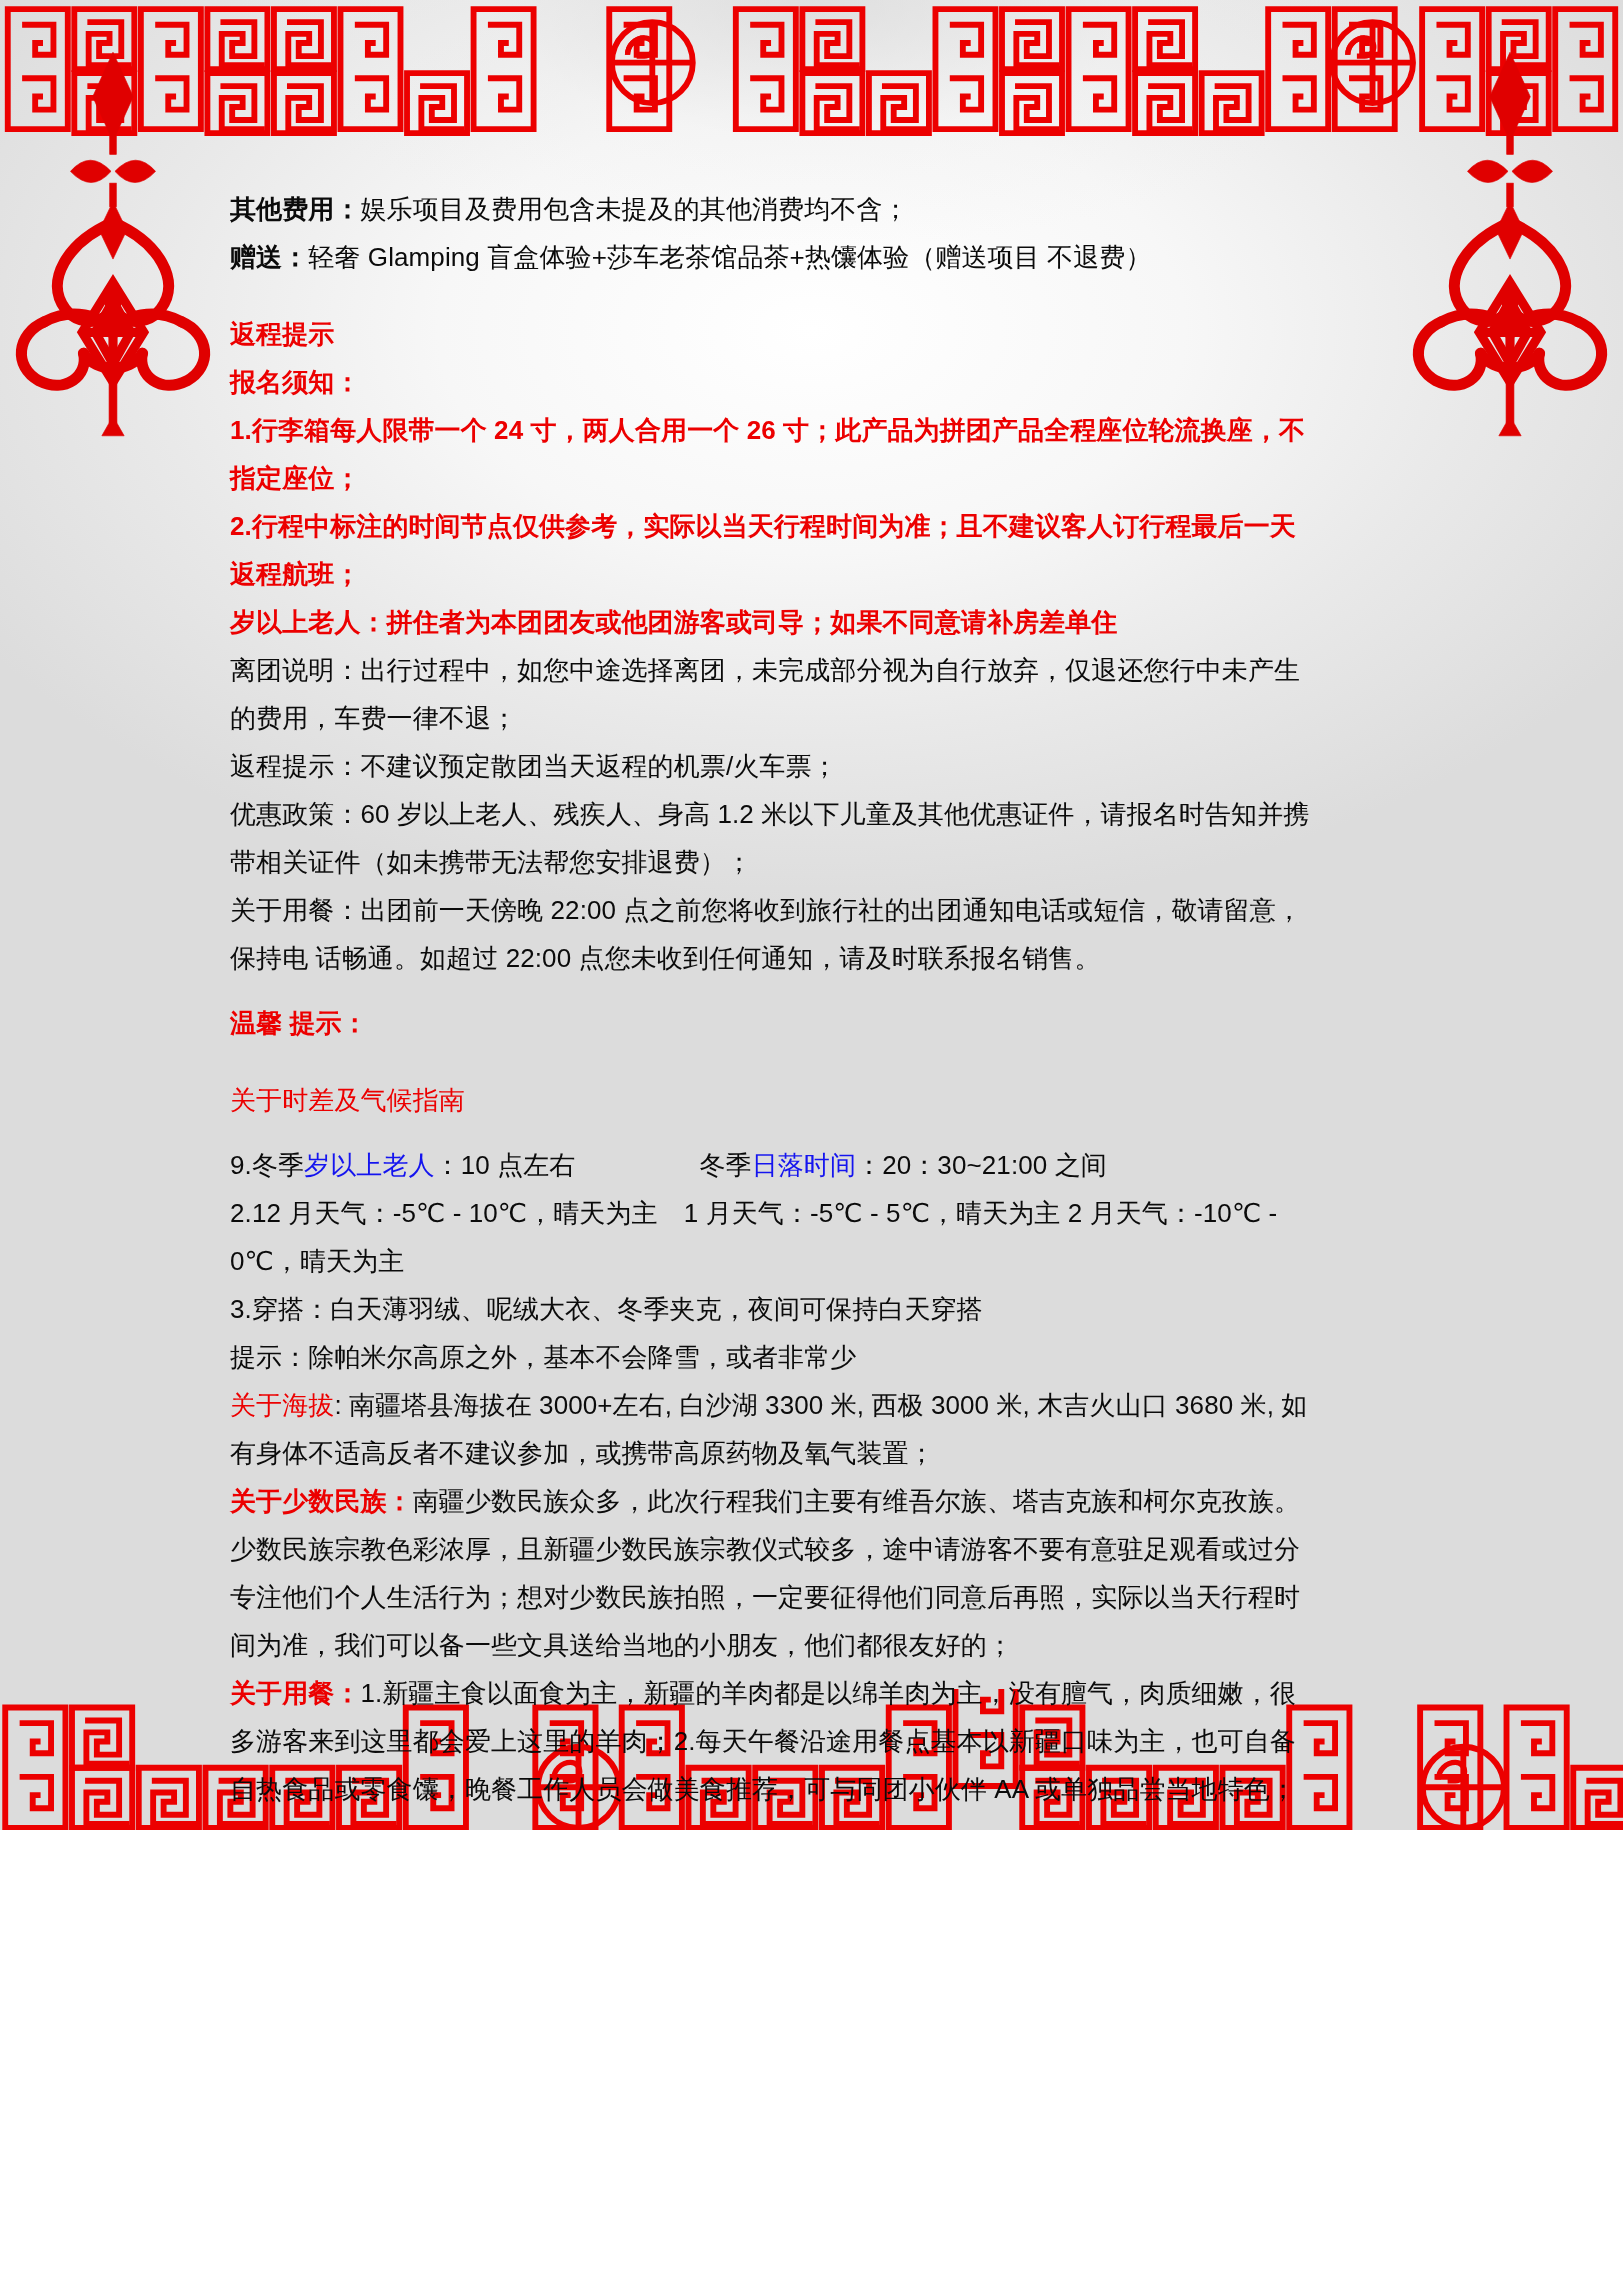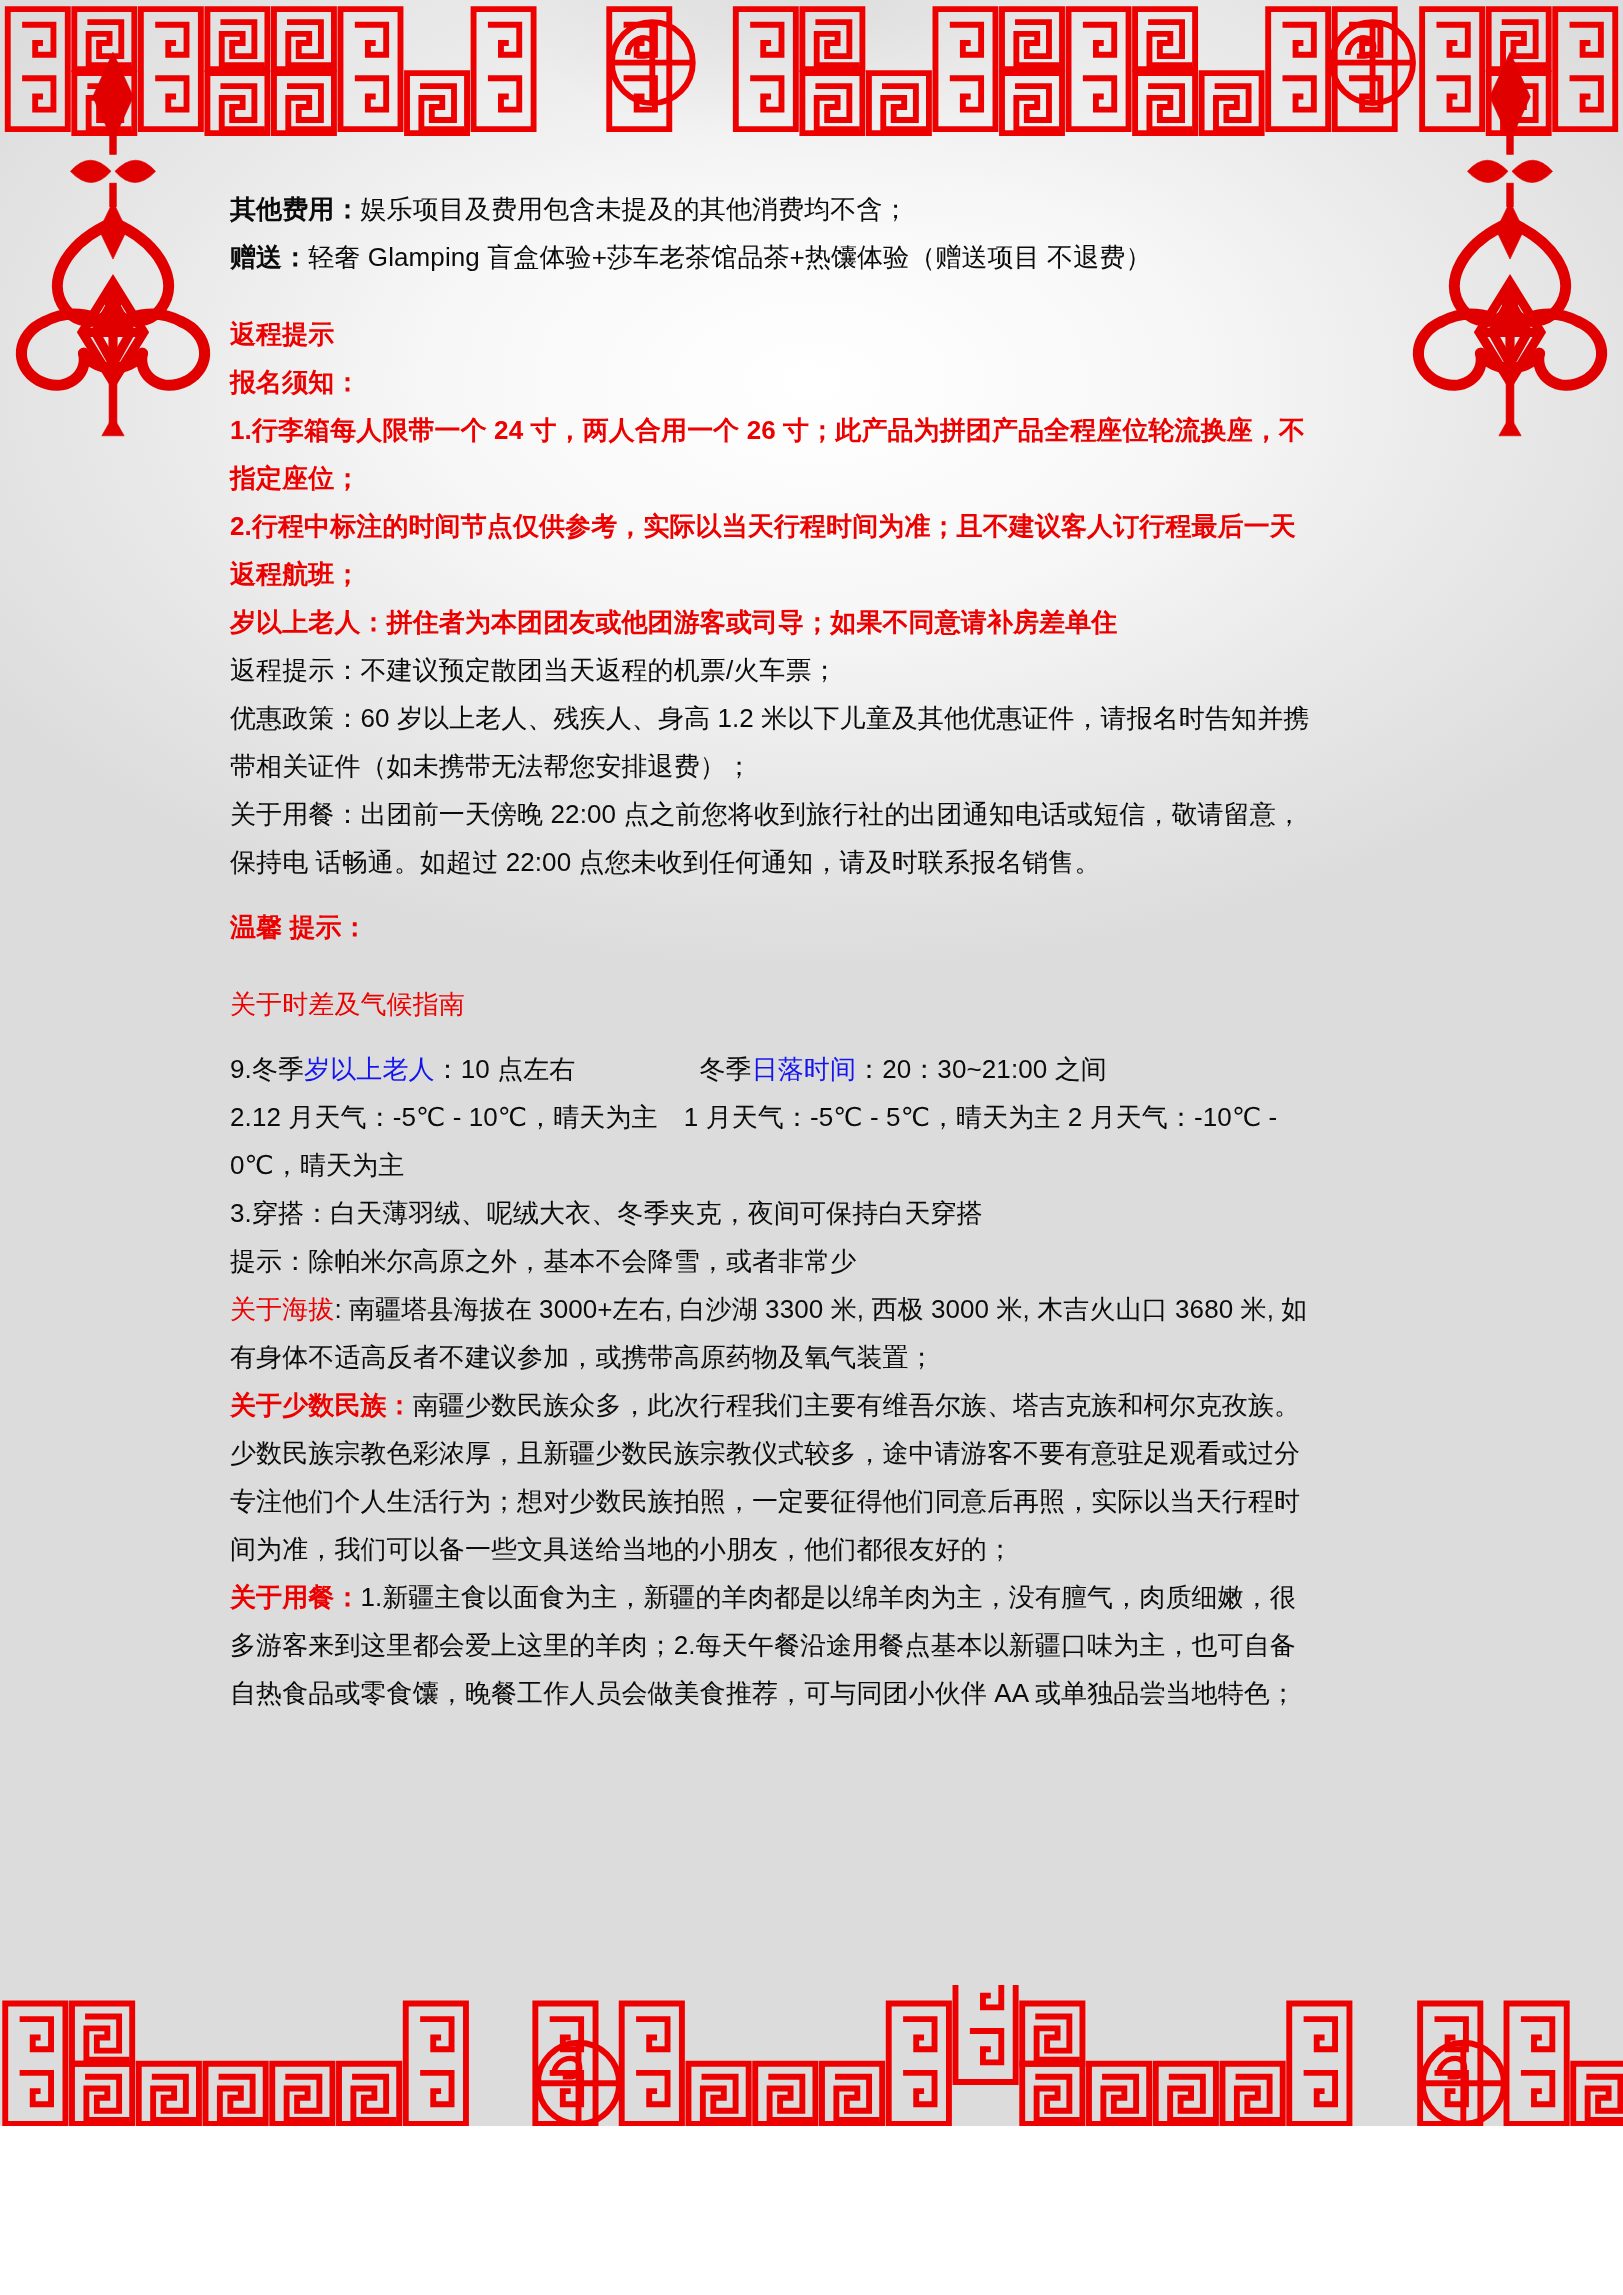"其他费用：娱乐项目及费用包含未提及的其他消费均不含；" .page { height: 2126px -> 1830px }
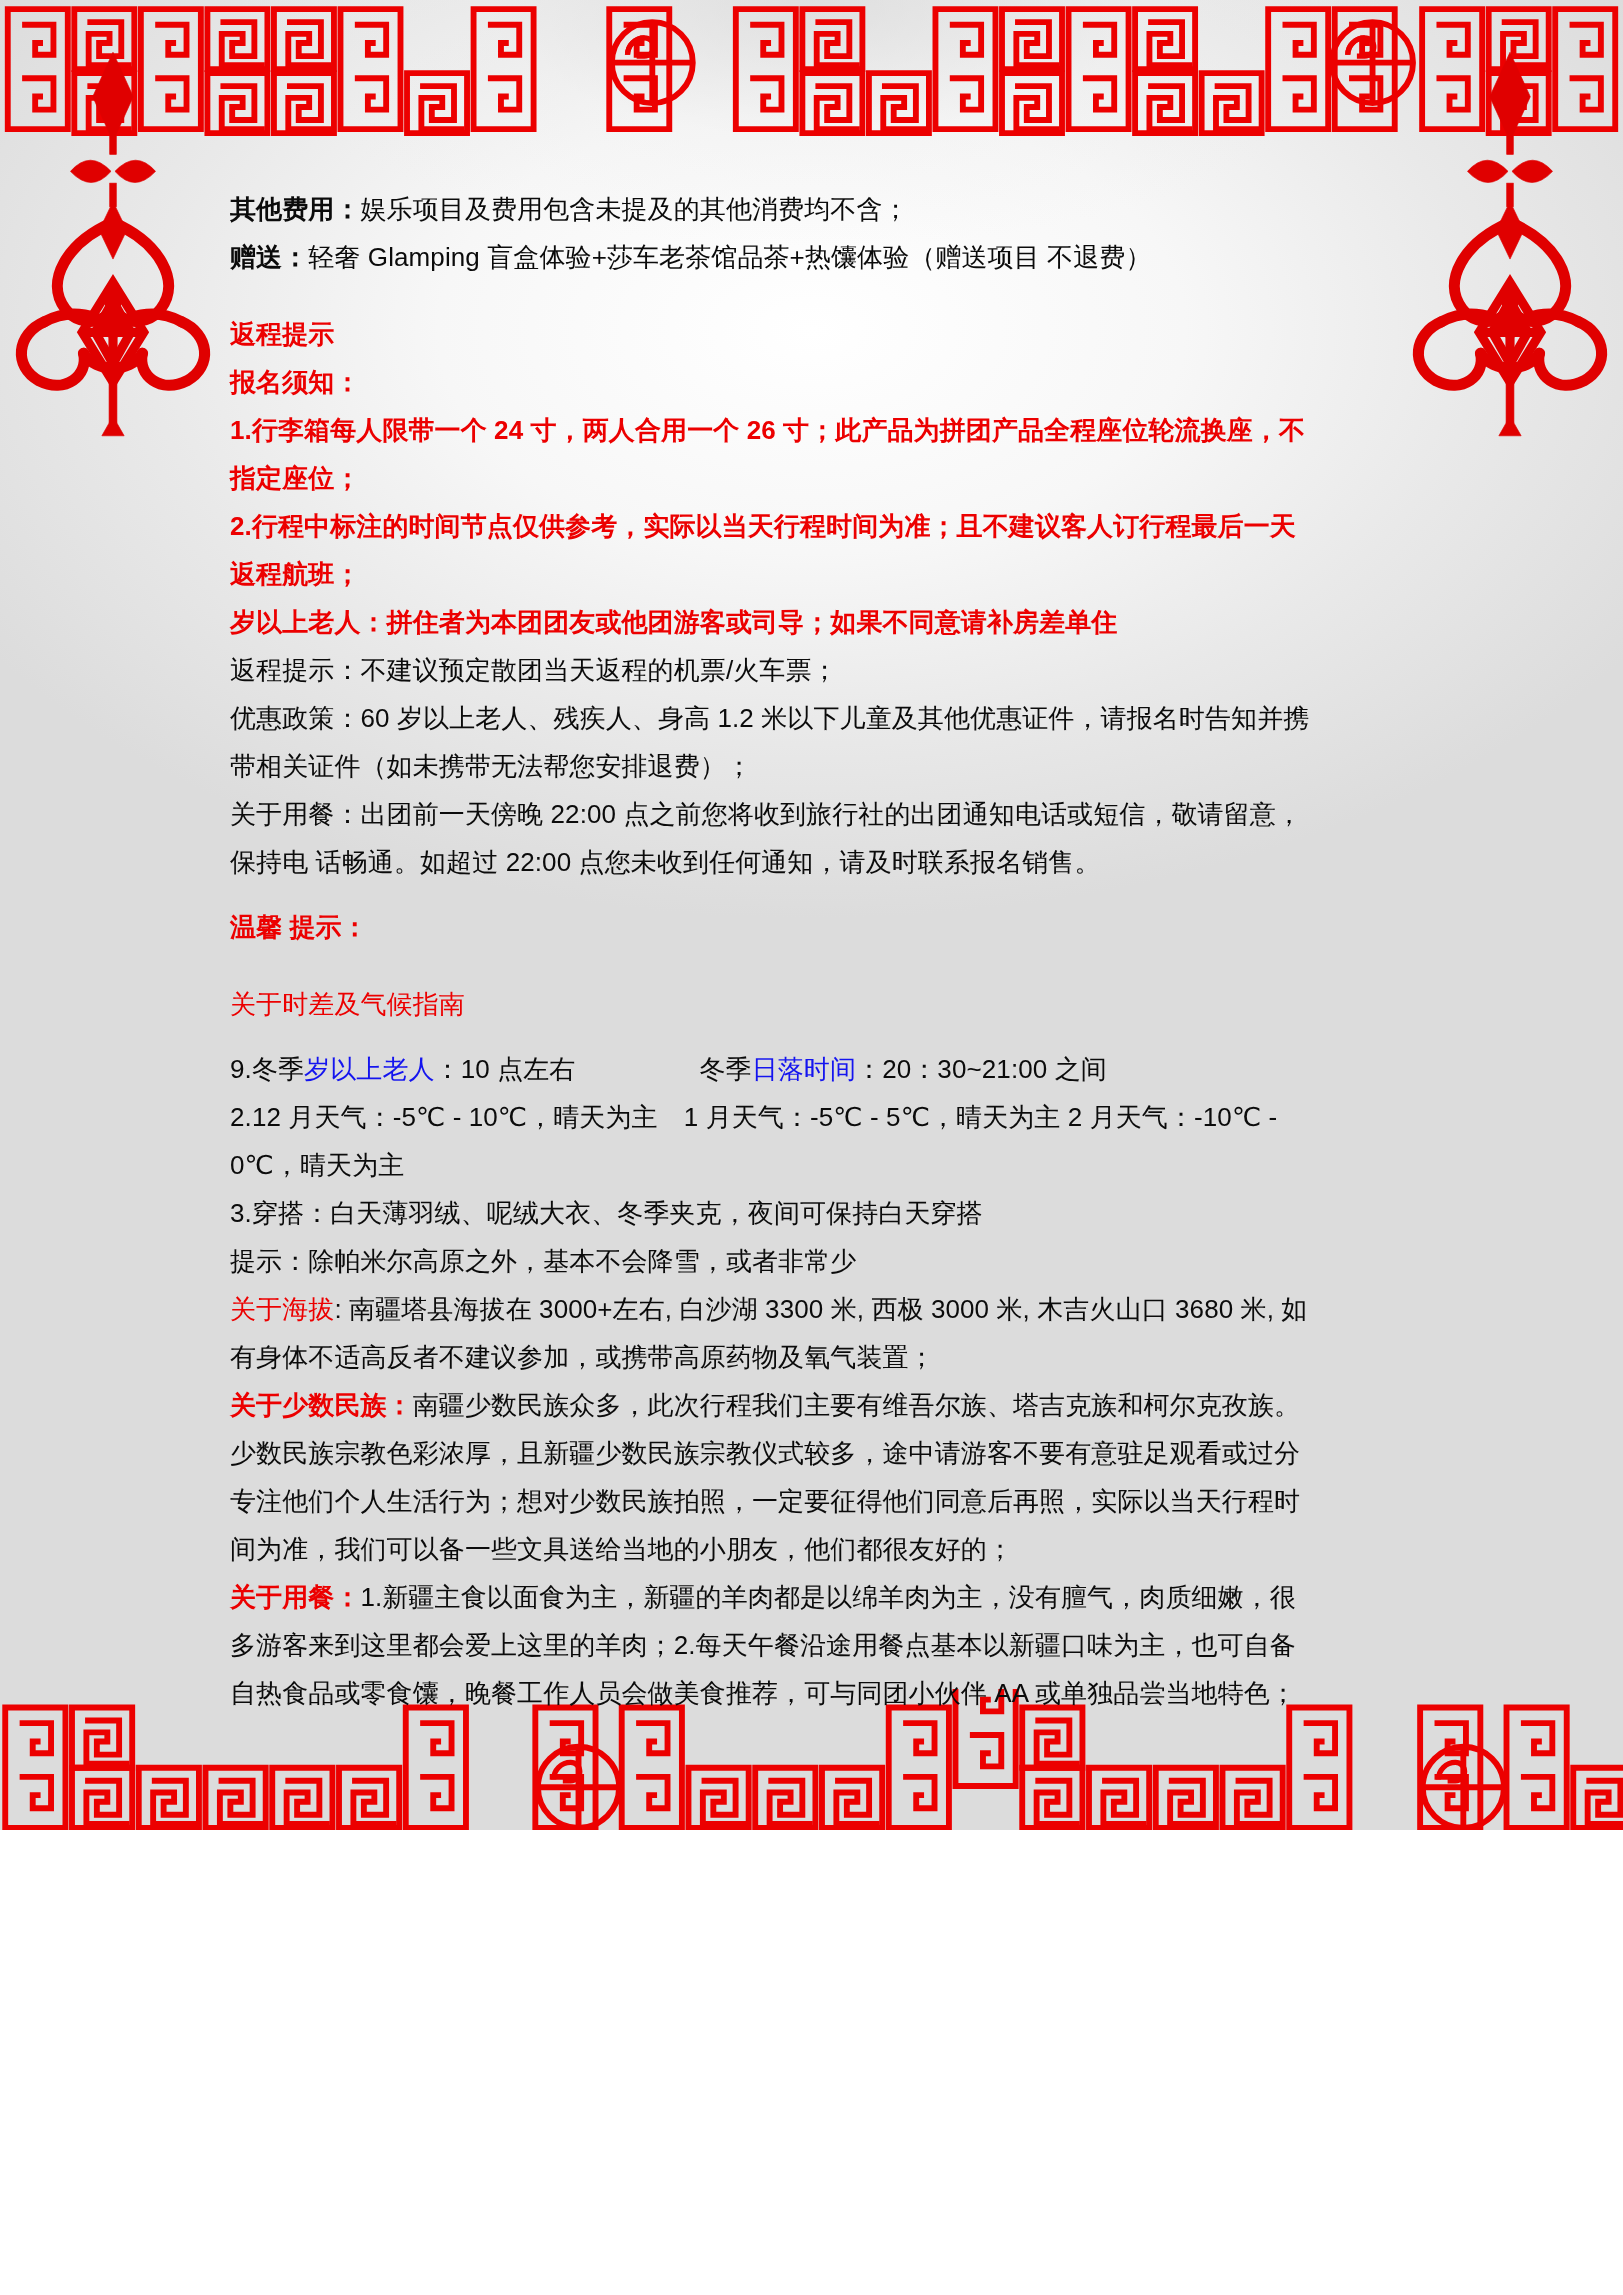"离团说明：出行过程中，如您中途选择离团，未完成部分视为自行放弃，仅退还您行中未产" div.line { html: none -> <div> <span>离团说明：</span><span>出行过程中，如您中途选择离团，未完成部分视为自行放弃，仅退还您行中未产生的费用，车费一律不退；</span> </div> }
